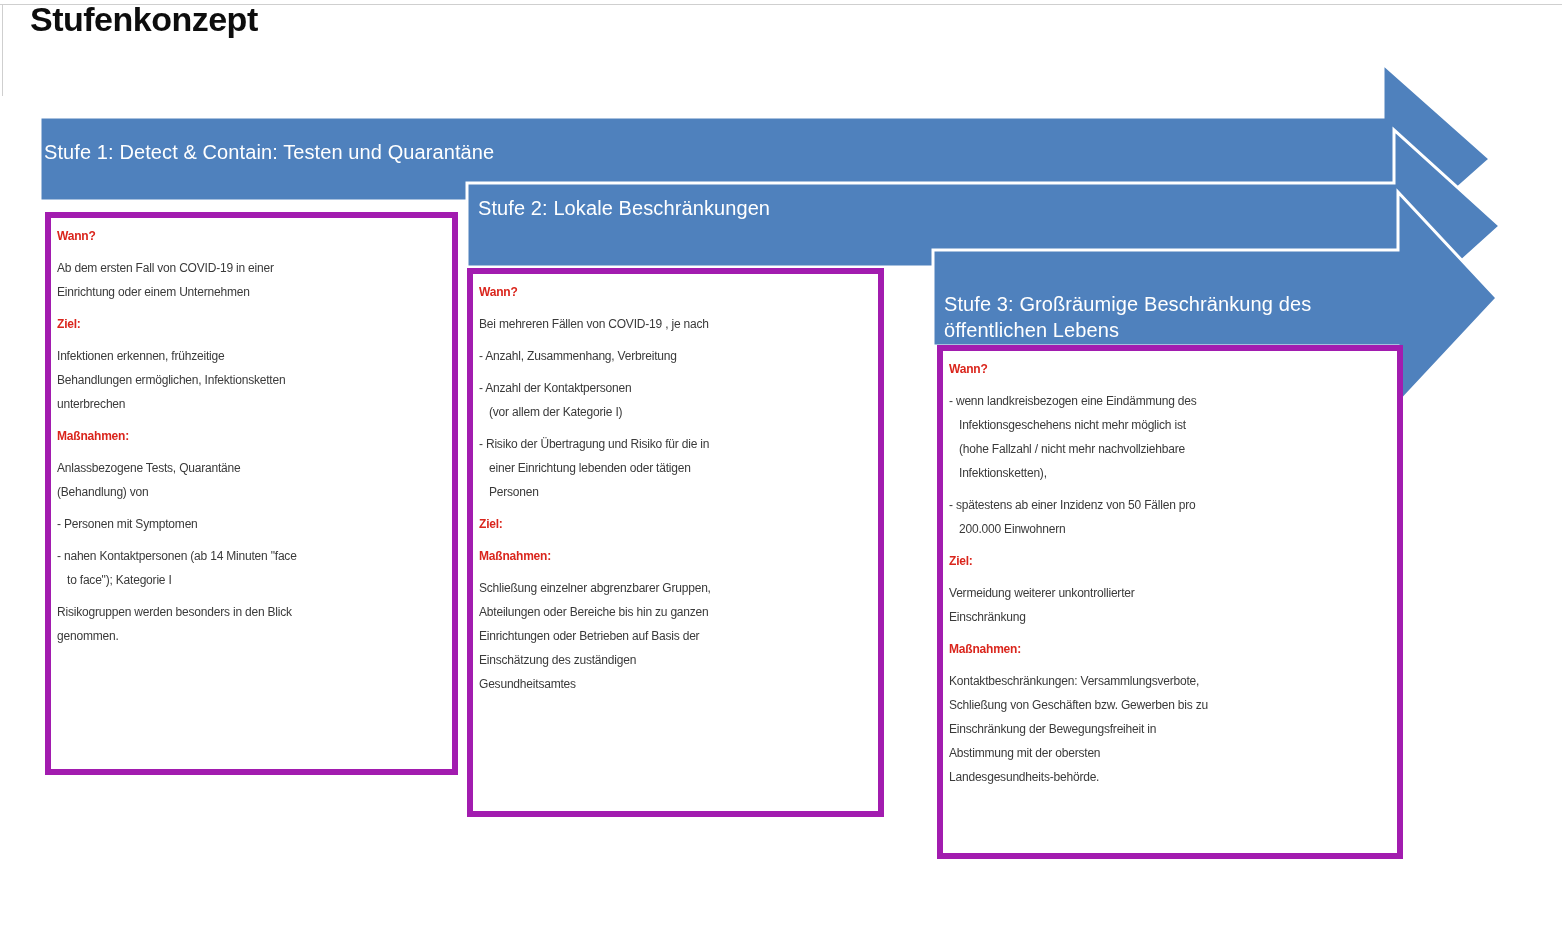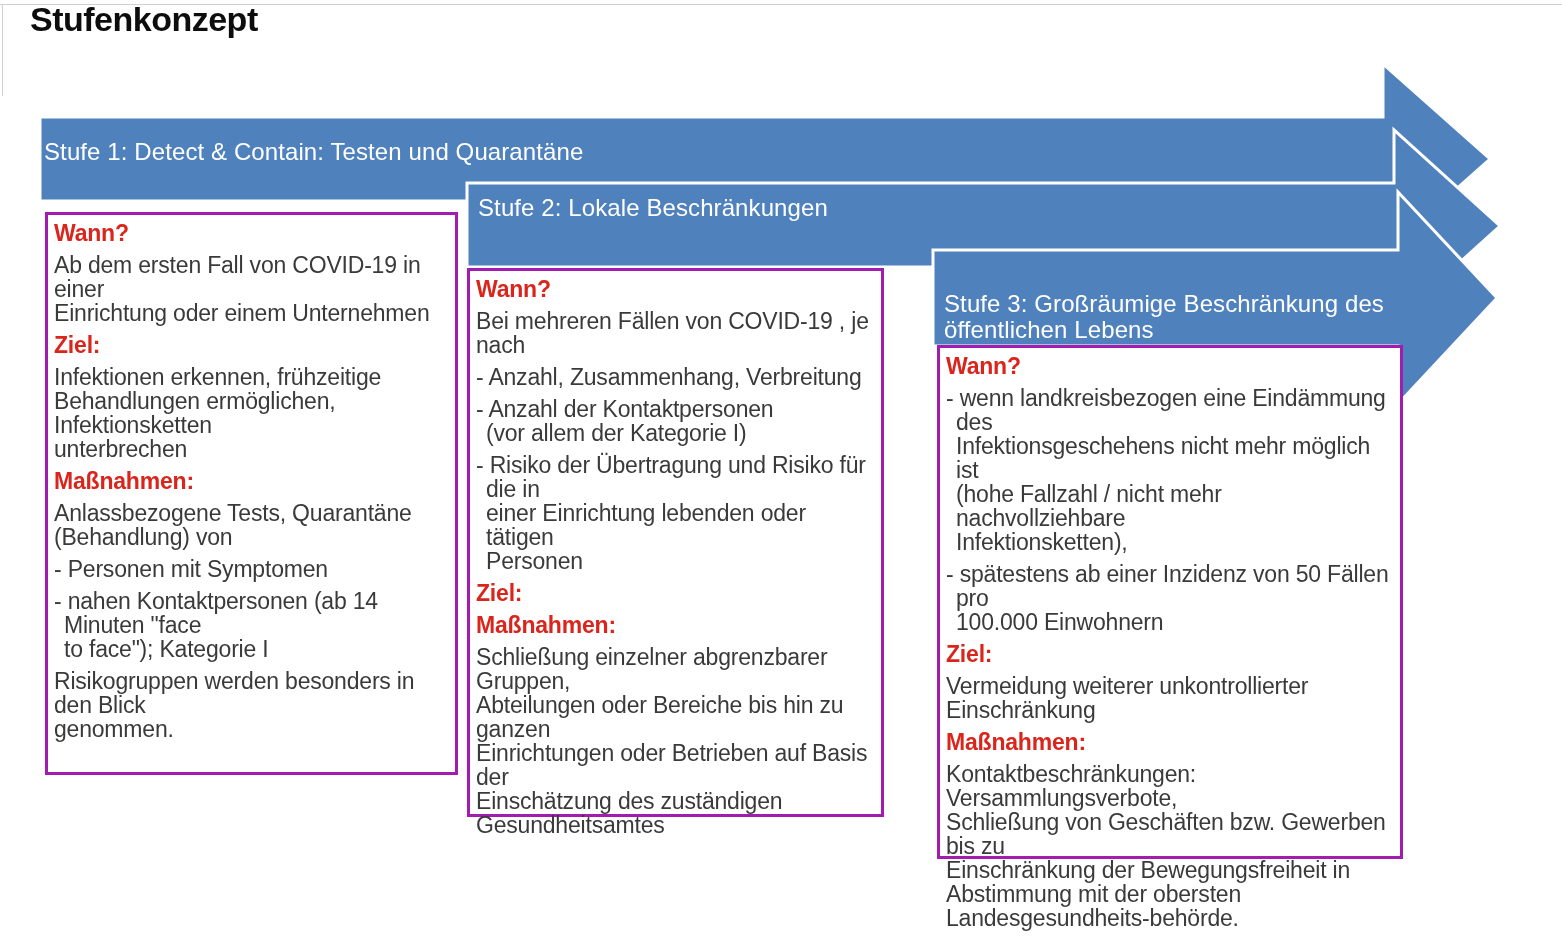"Stufe 1: Detect & Contain:" .stage-header { font-size: 24px -> 20px }
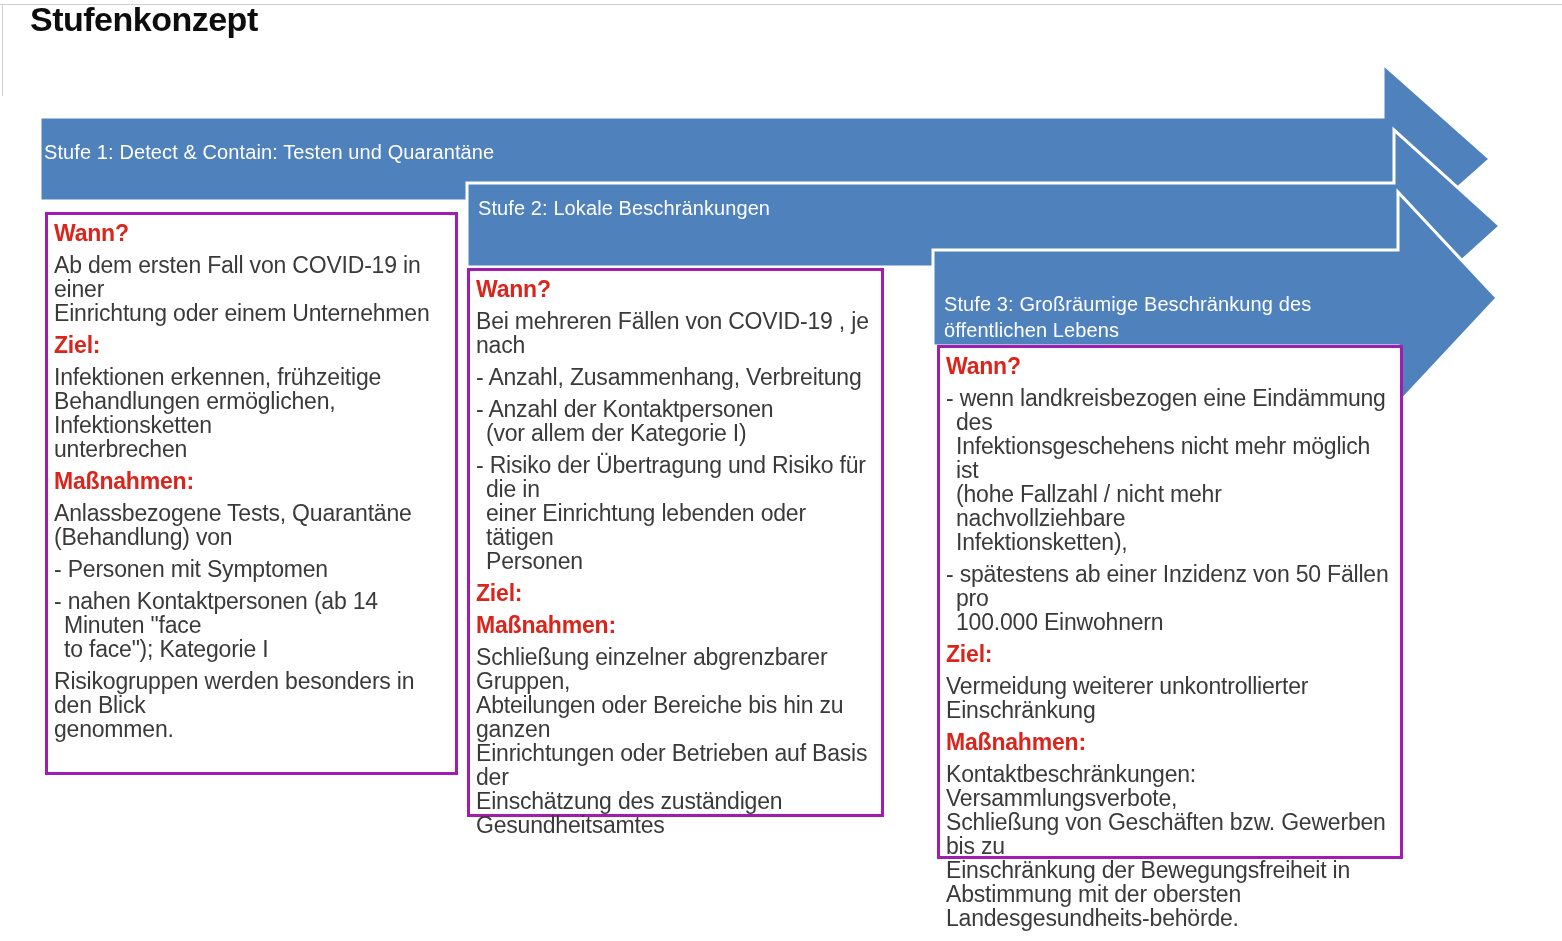"Wann?" .box { border: 3px solid #a21caf -> 6px solid #a21caf; font-size: 23px -> 12px }
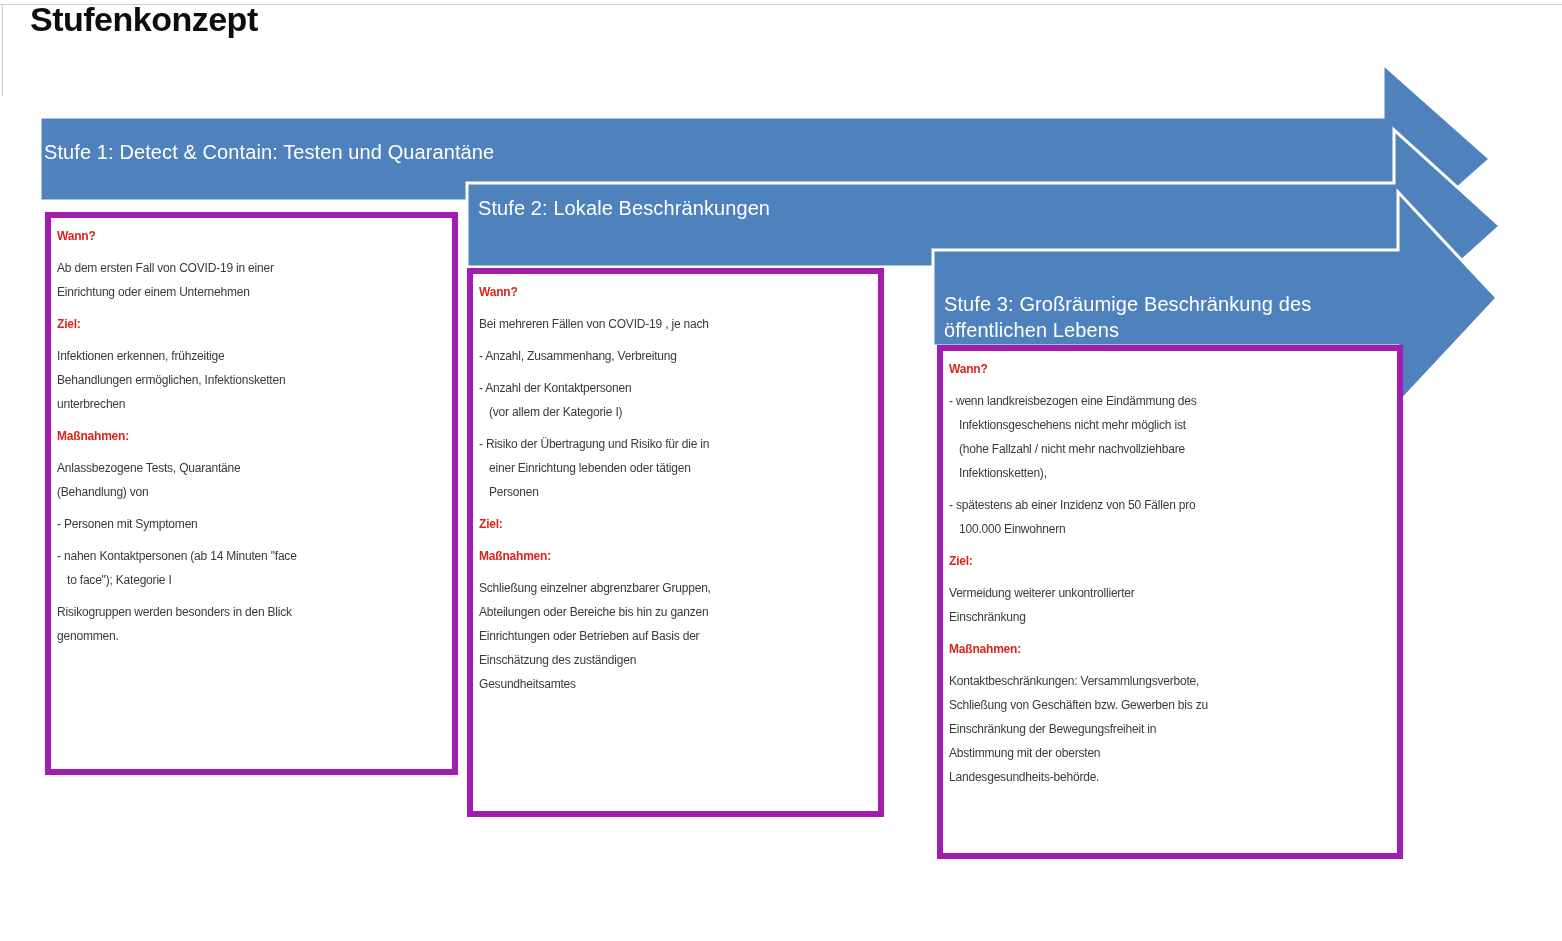"- spätestens ab einer Inzidenz" p.para { text: 100.000 -> 200.000 }
